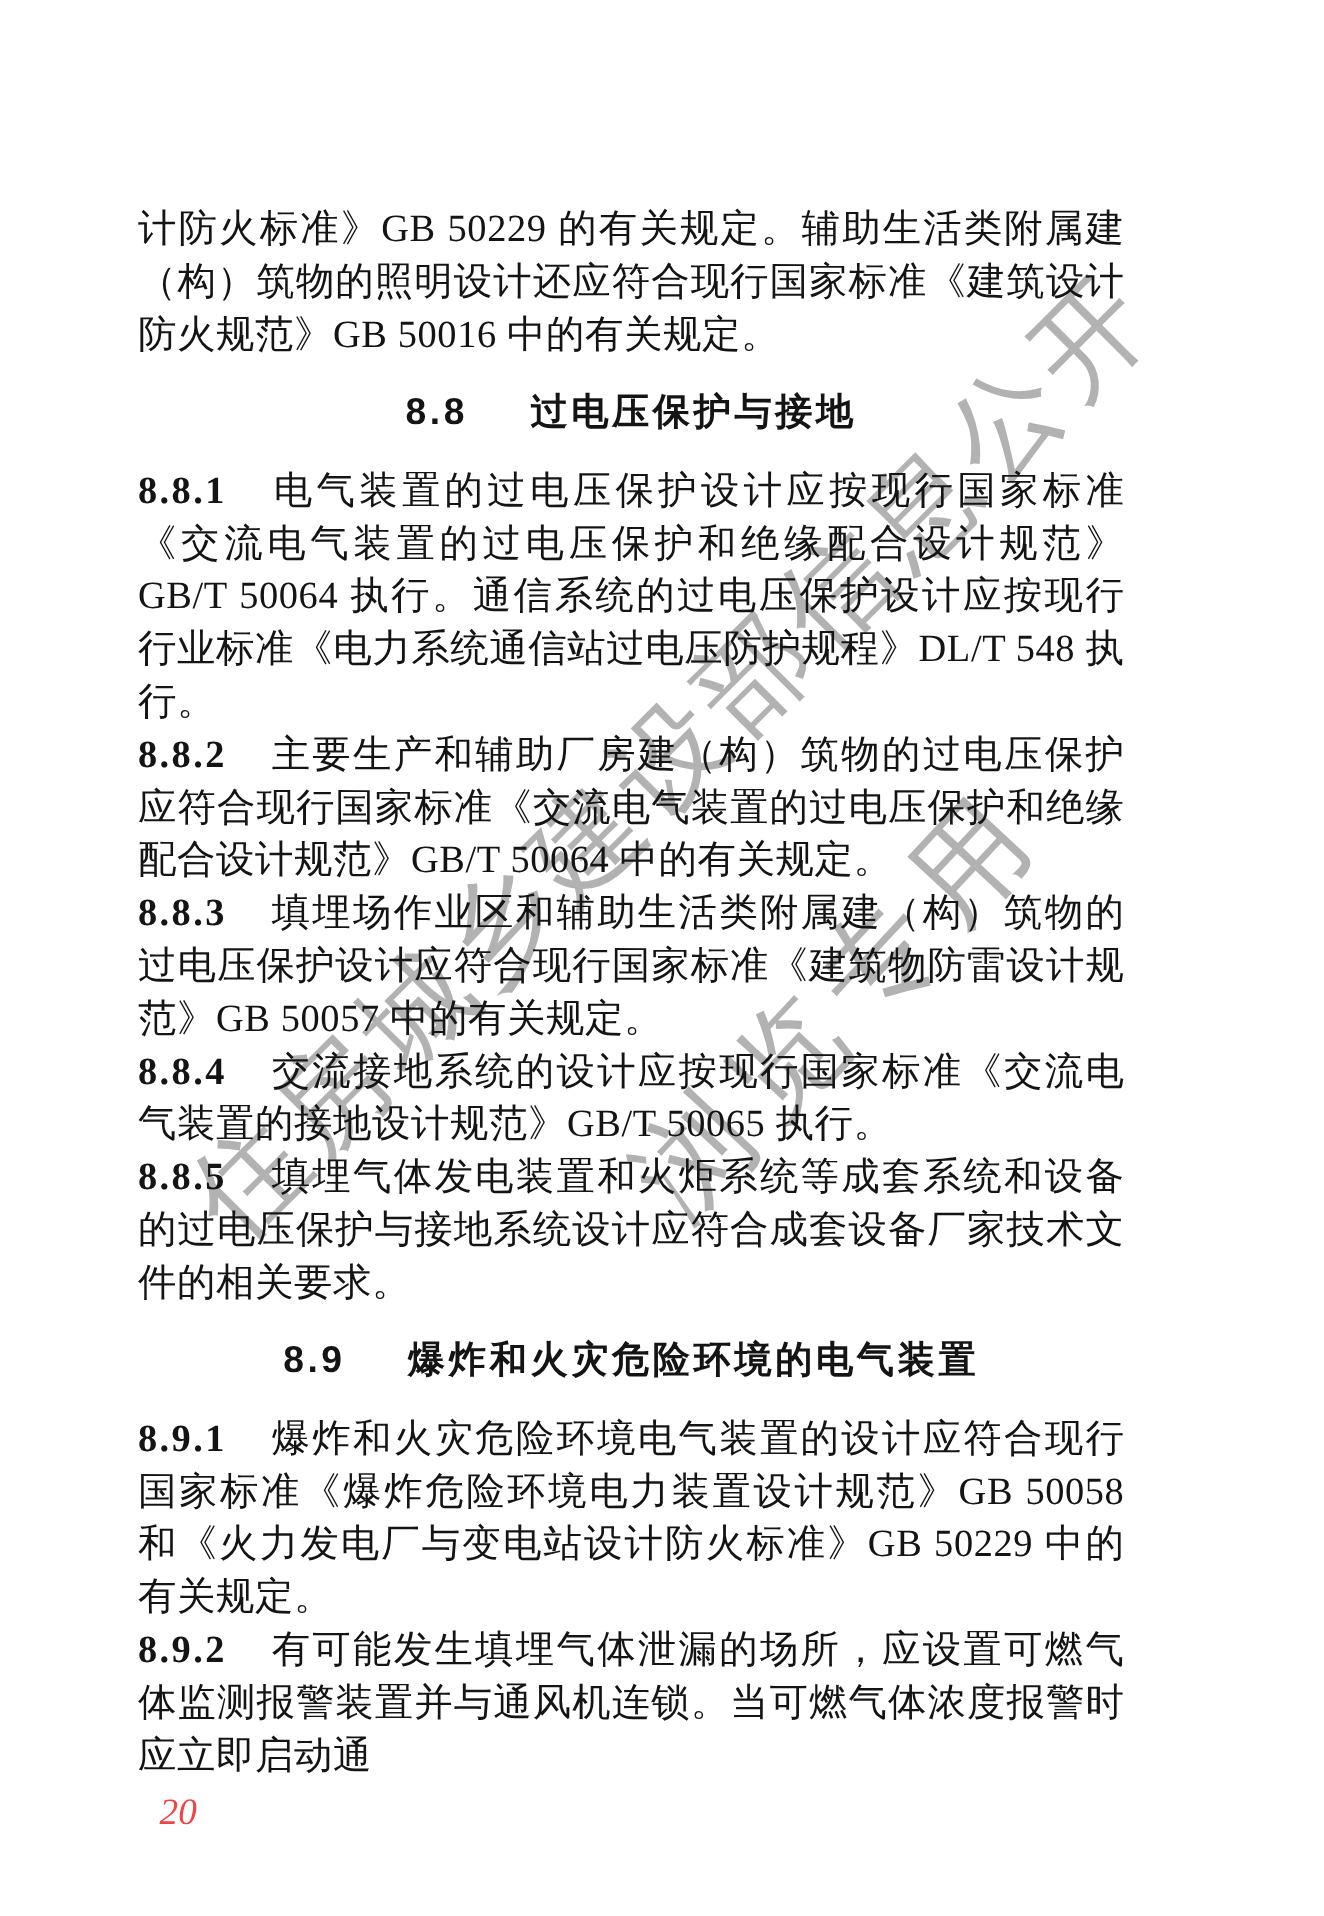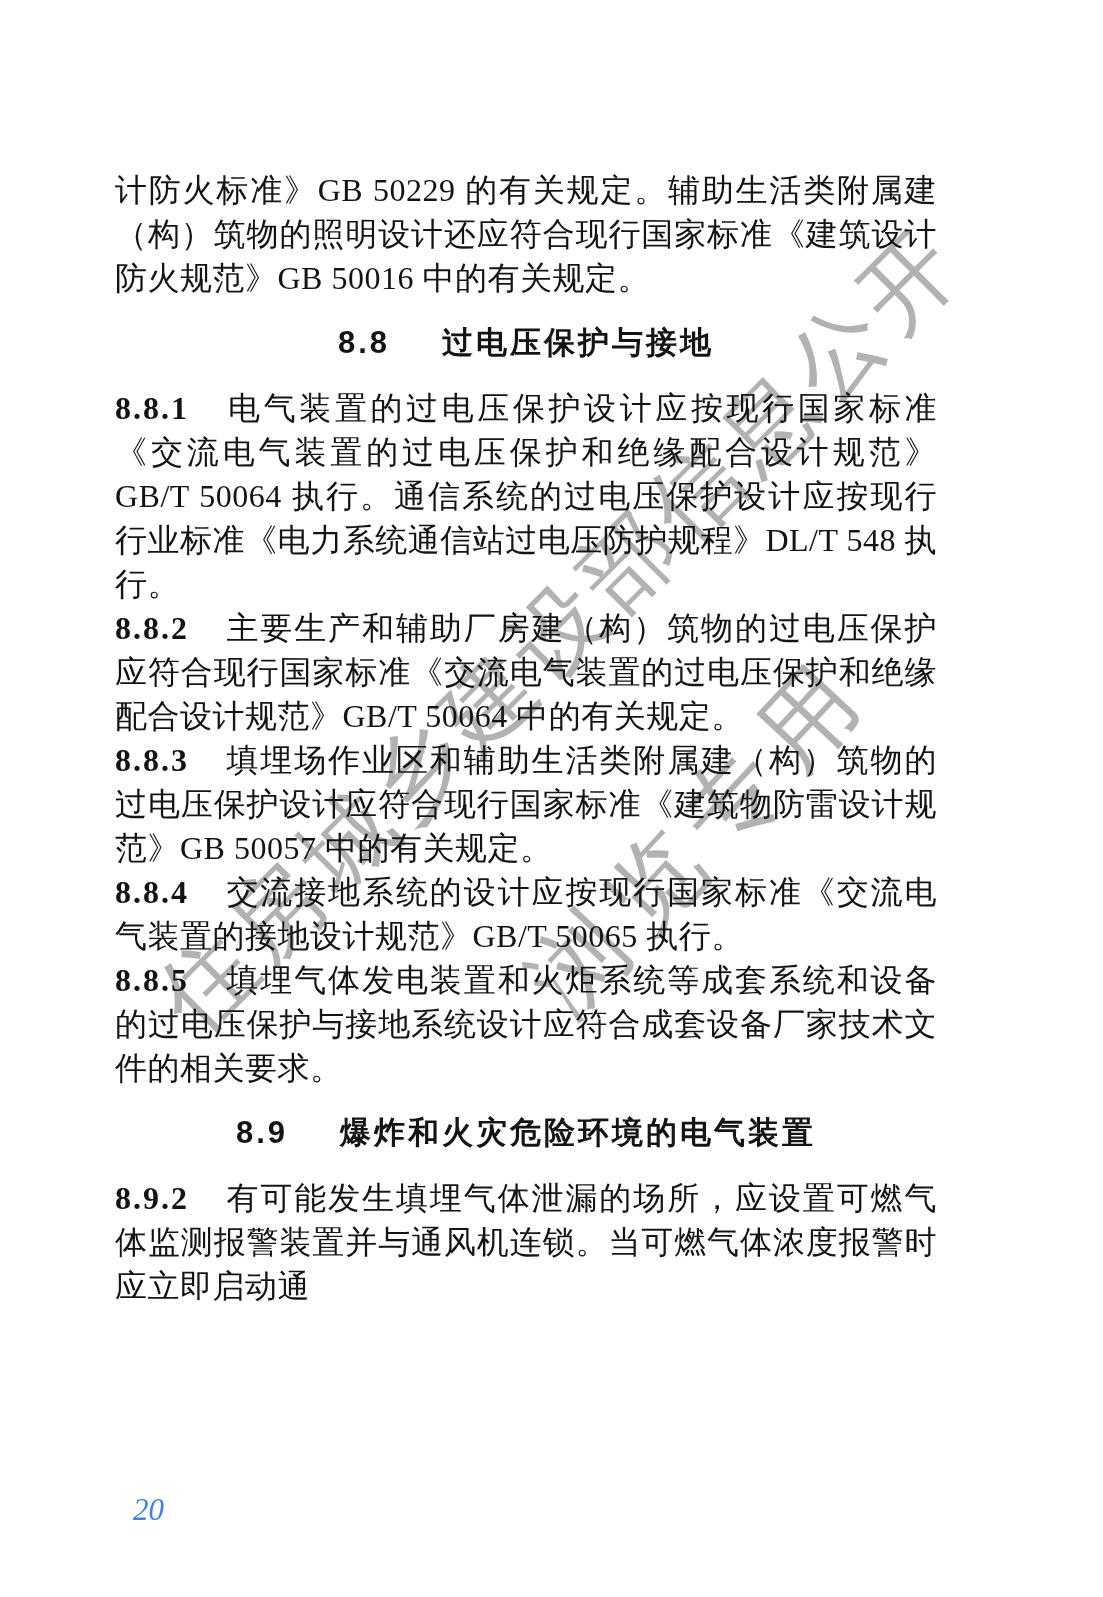"8.9.1" p.clause { html: none -> <p><b>8.9.1</b><span>爆炸和火灾危险环境电气装置的设计应符合现行国家标准《爆炸危险环境电力装置设计规范》GB 50058 和《火力发电厂与变电站设计防火标准》GB 50229 中的有关规定。</span></p> }
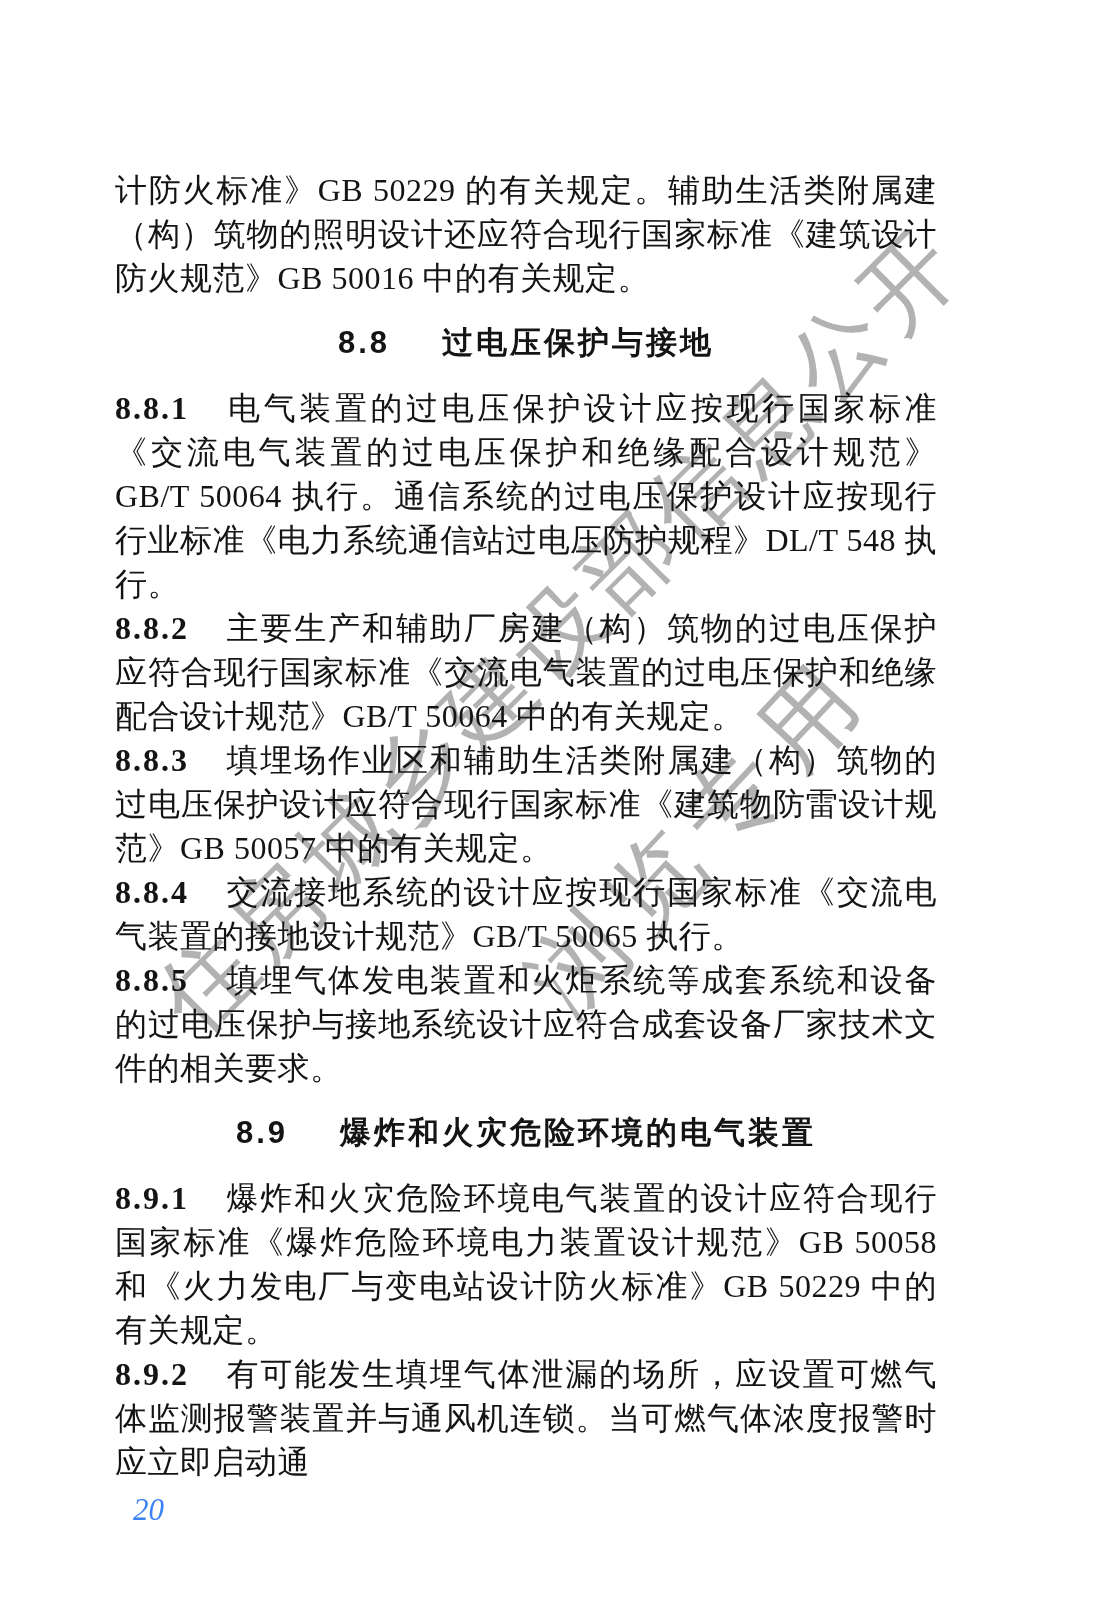"20" .page-number { color: #3b82f6 -> #ef4444 }
